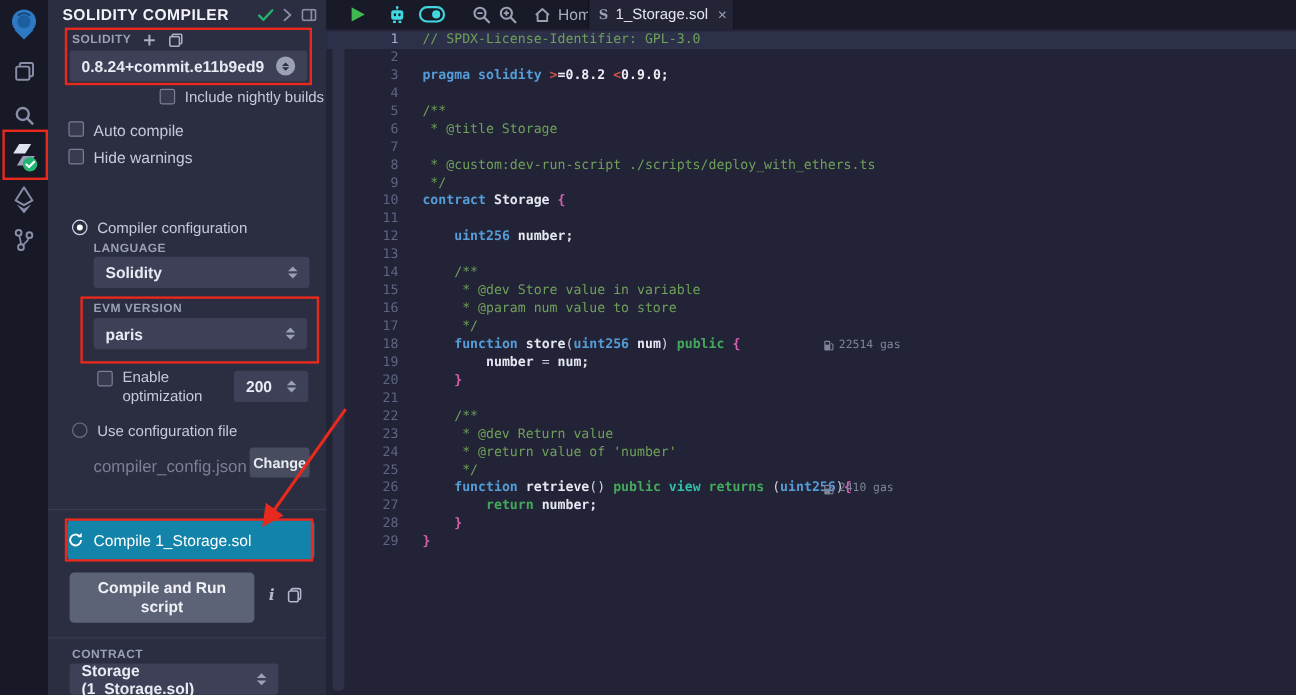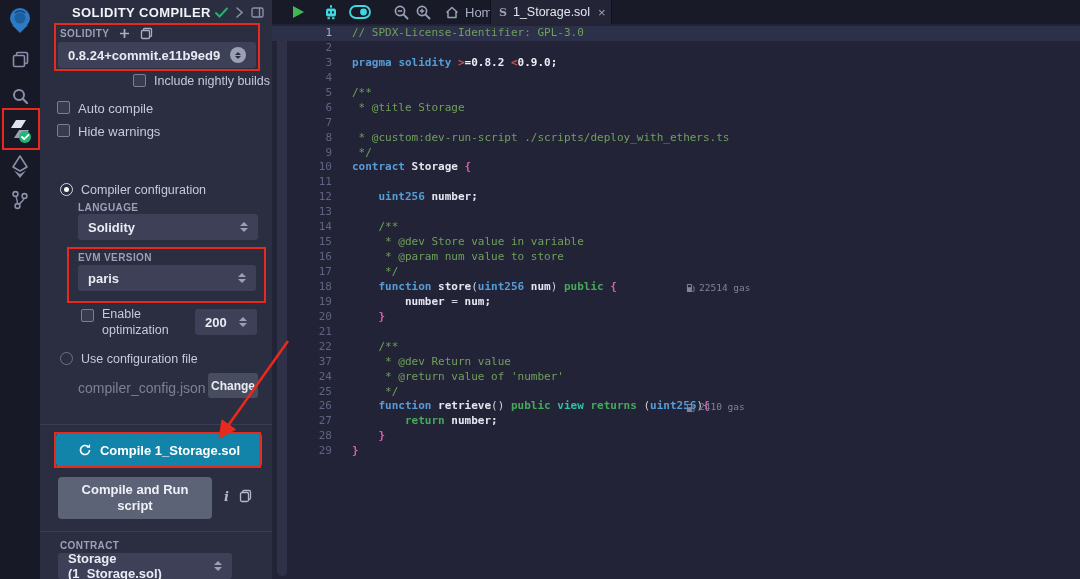"SOLIDITY COMPILER" #panel-title { margin-left: 32px -> 12px }
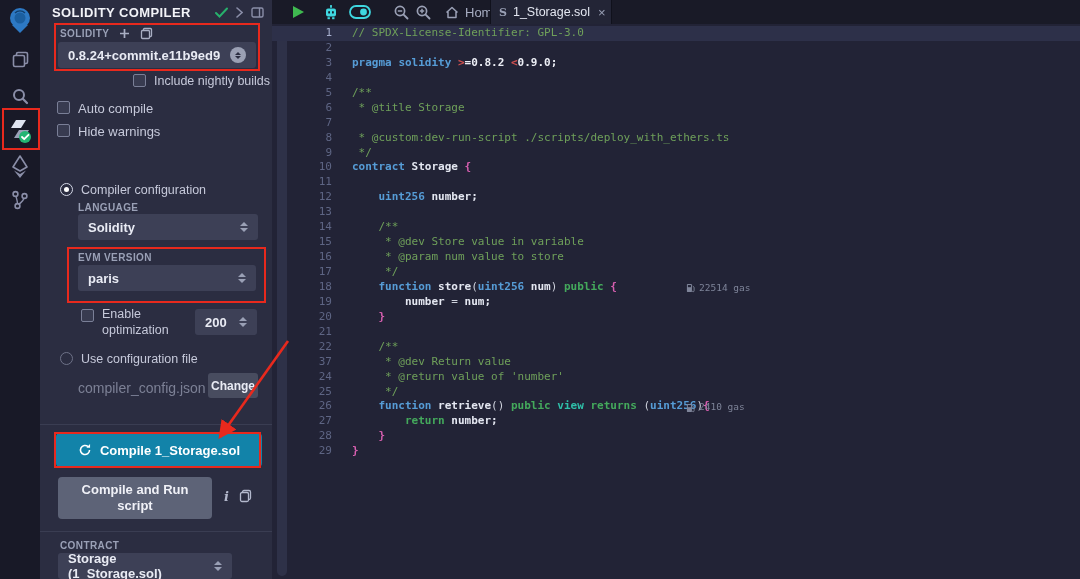"37" span.ln { text: 37 -> 23 }
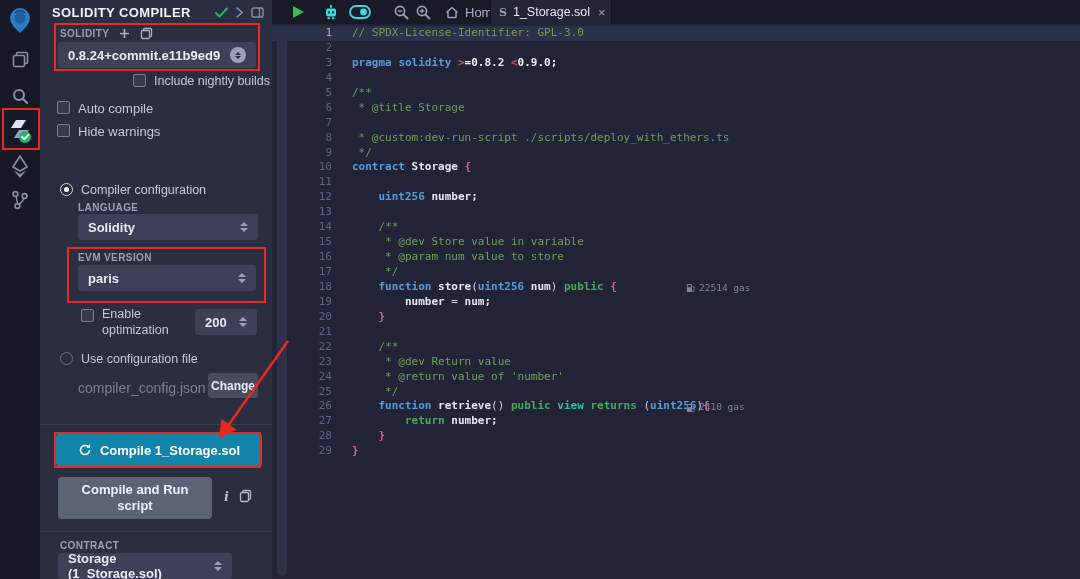"Compile 1_Storage.sol" #compile-btn { font-weight: bold -> normal; justify-content: center -> none }
